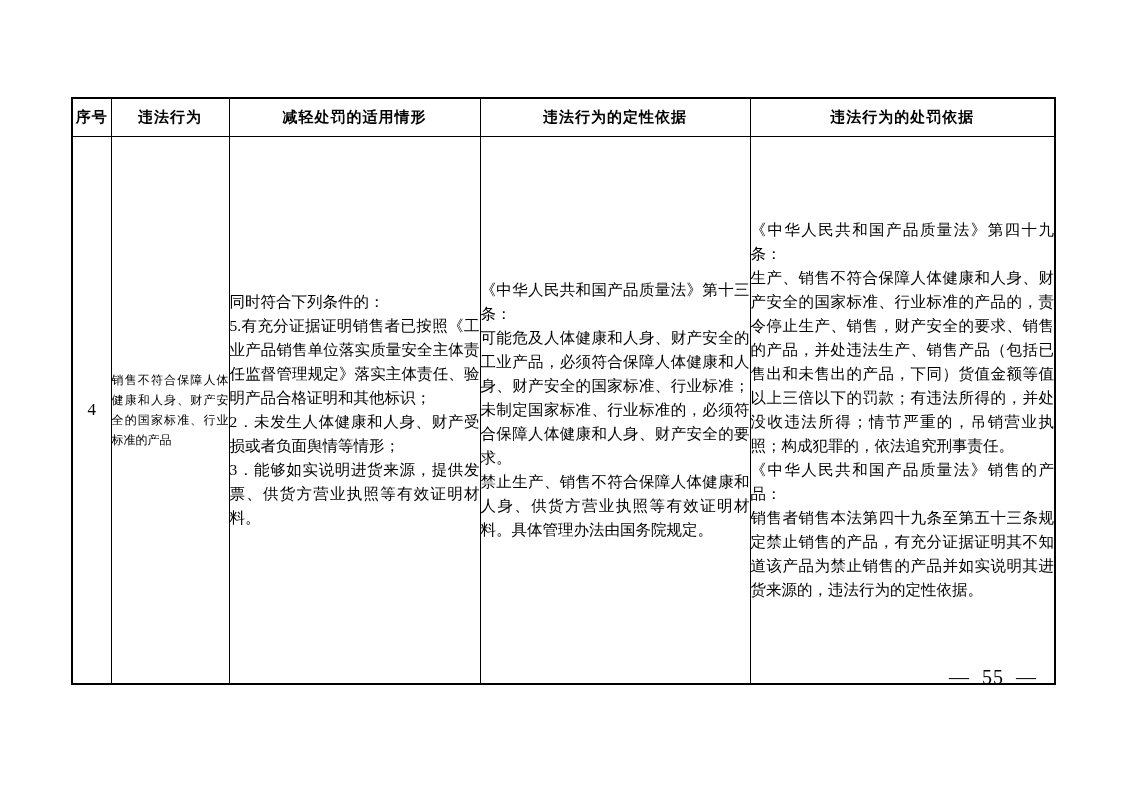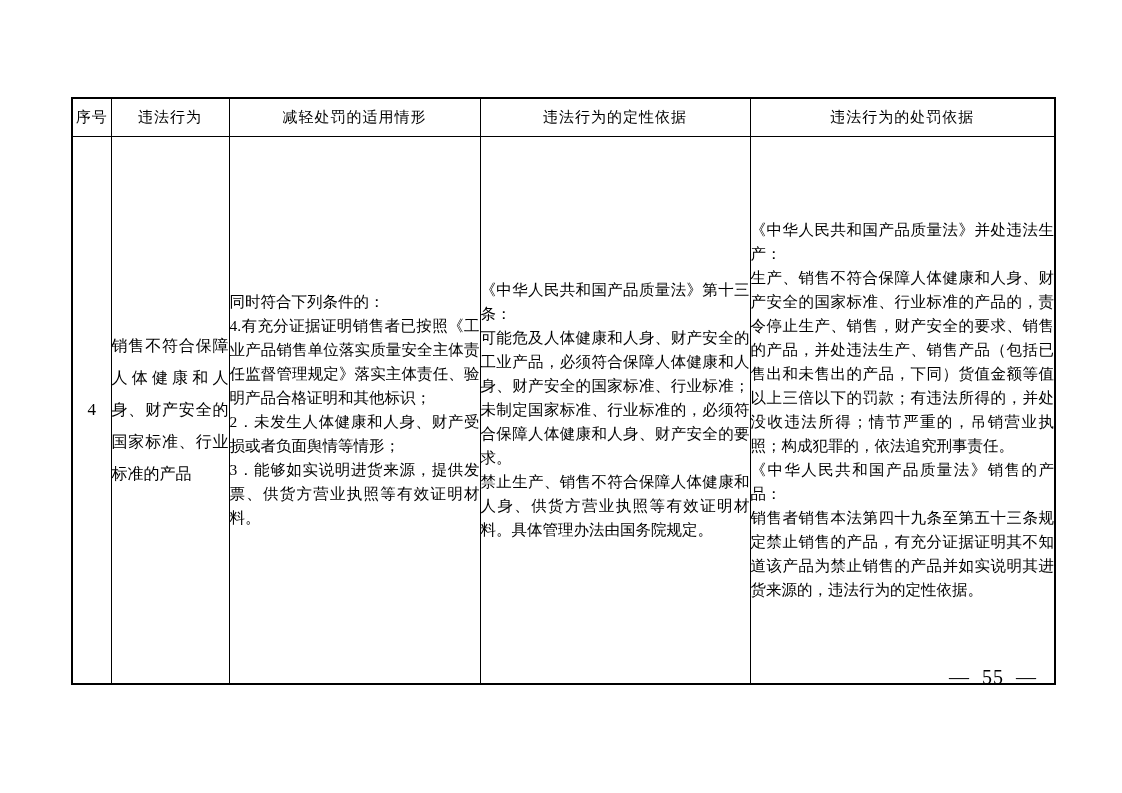"序号" table.law-table th { font-weight: normal -> bold }
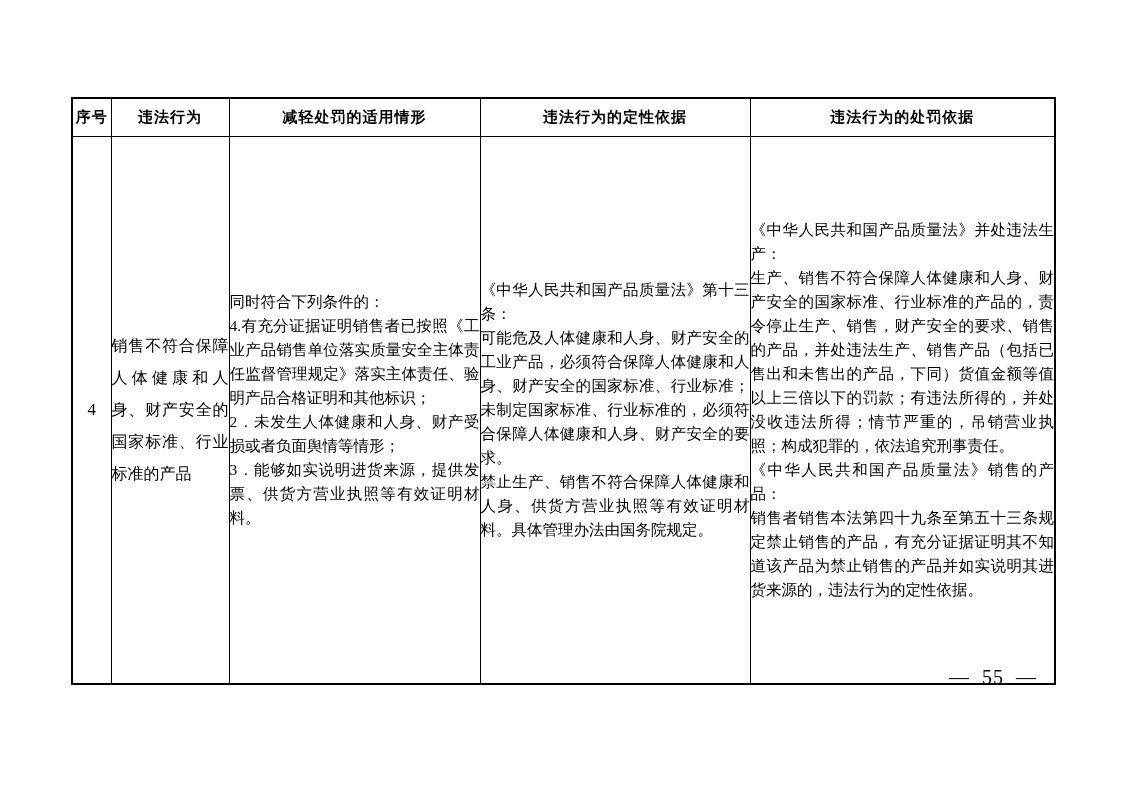"《中华人民共和国产品质量法》并处违法生产：" p { text: 并处违法生产 -> 第四十九条 }
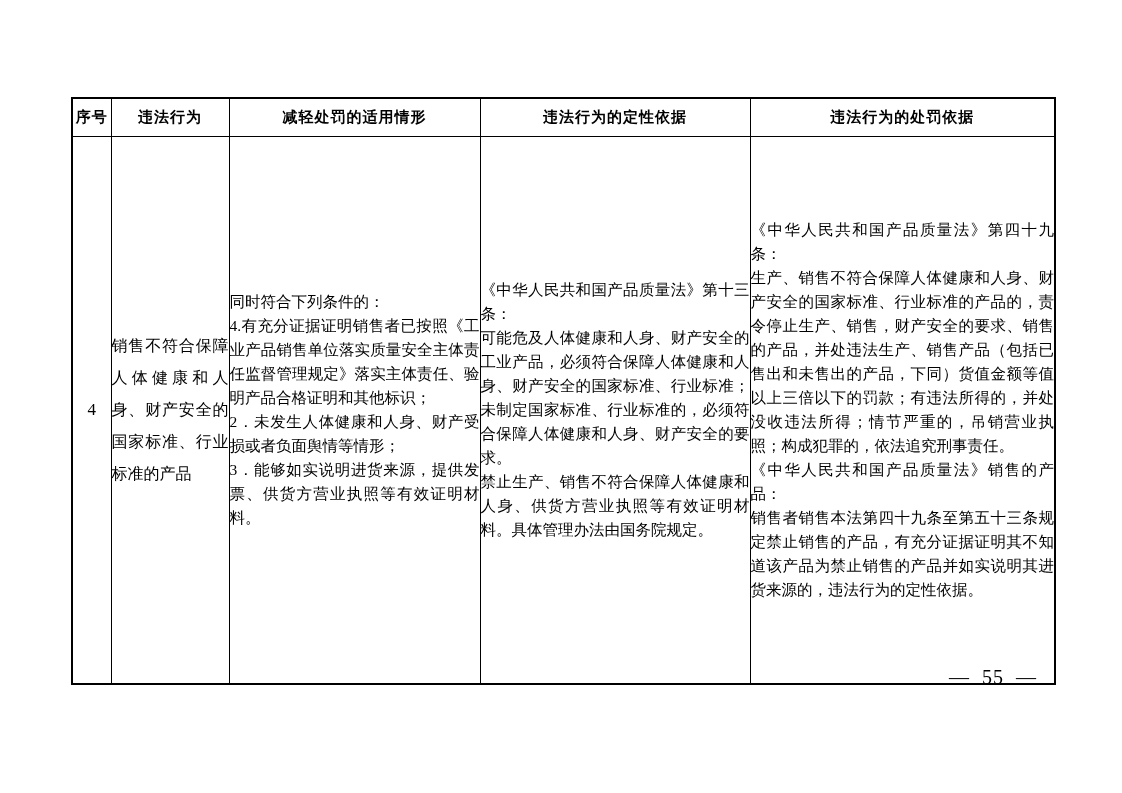"4.有充分证据证明销售者已按照《工业产品销售单位落实质量安全主体责任监督管理规定" p { text: 4 -> 5 }
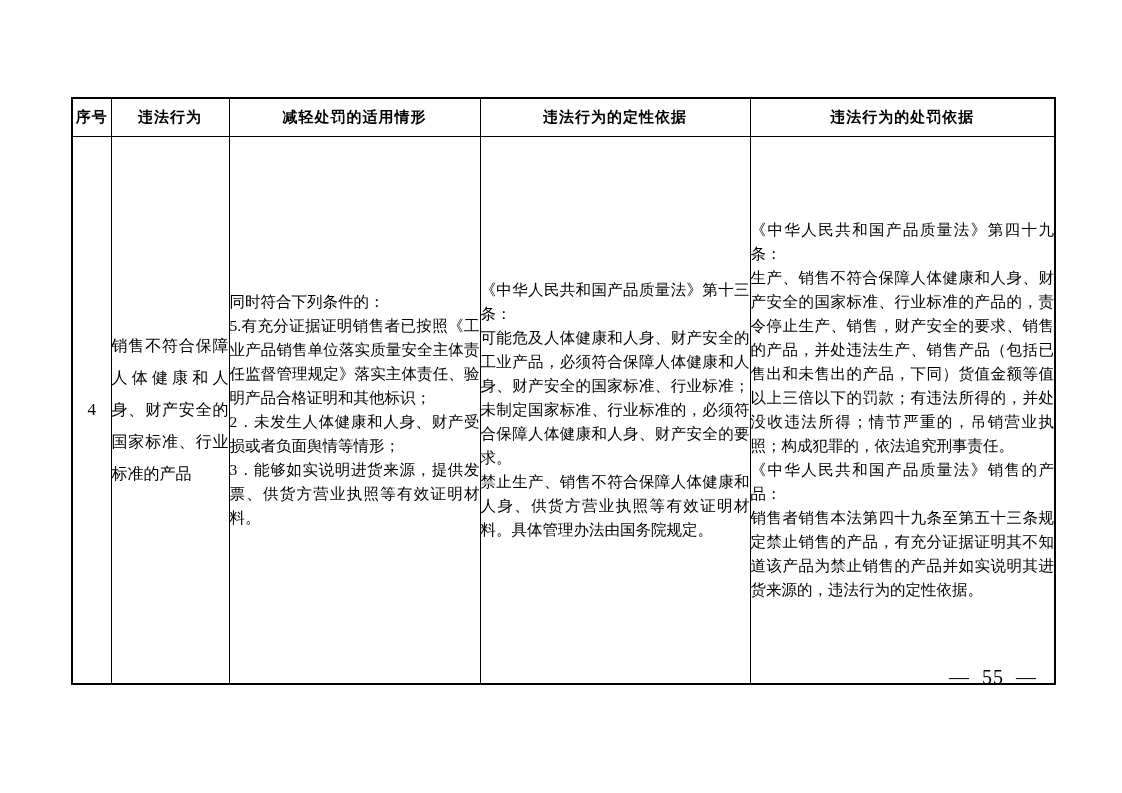"销售不符合保障人体健康和人身、财产安全的国家标准、行业标准的产品" td.c-violation { font-size: 16px -> 12px; line-height: 32px -> 20px }
